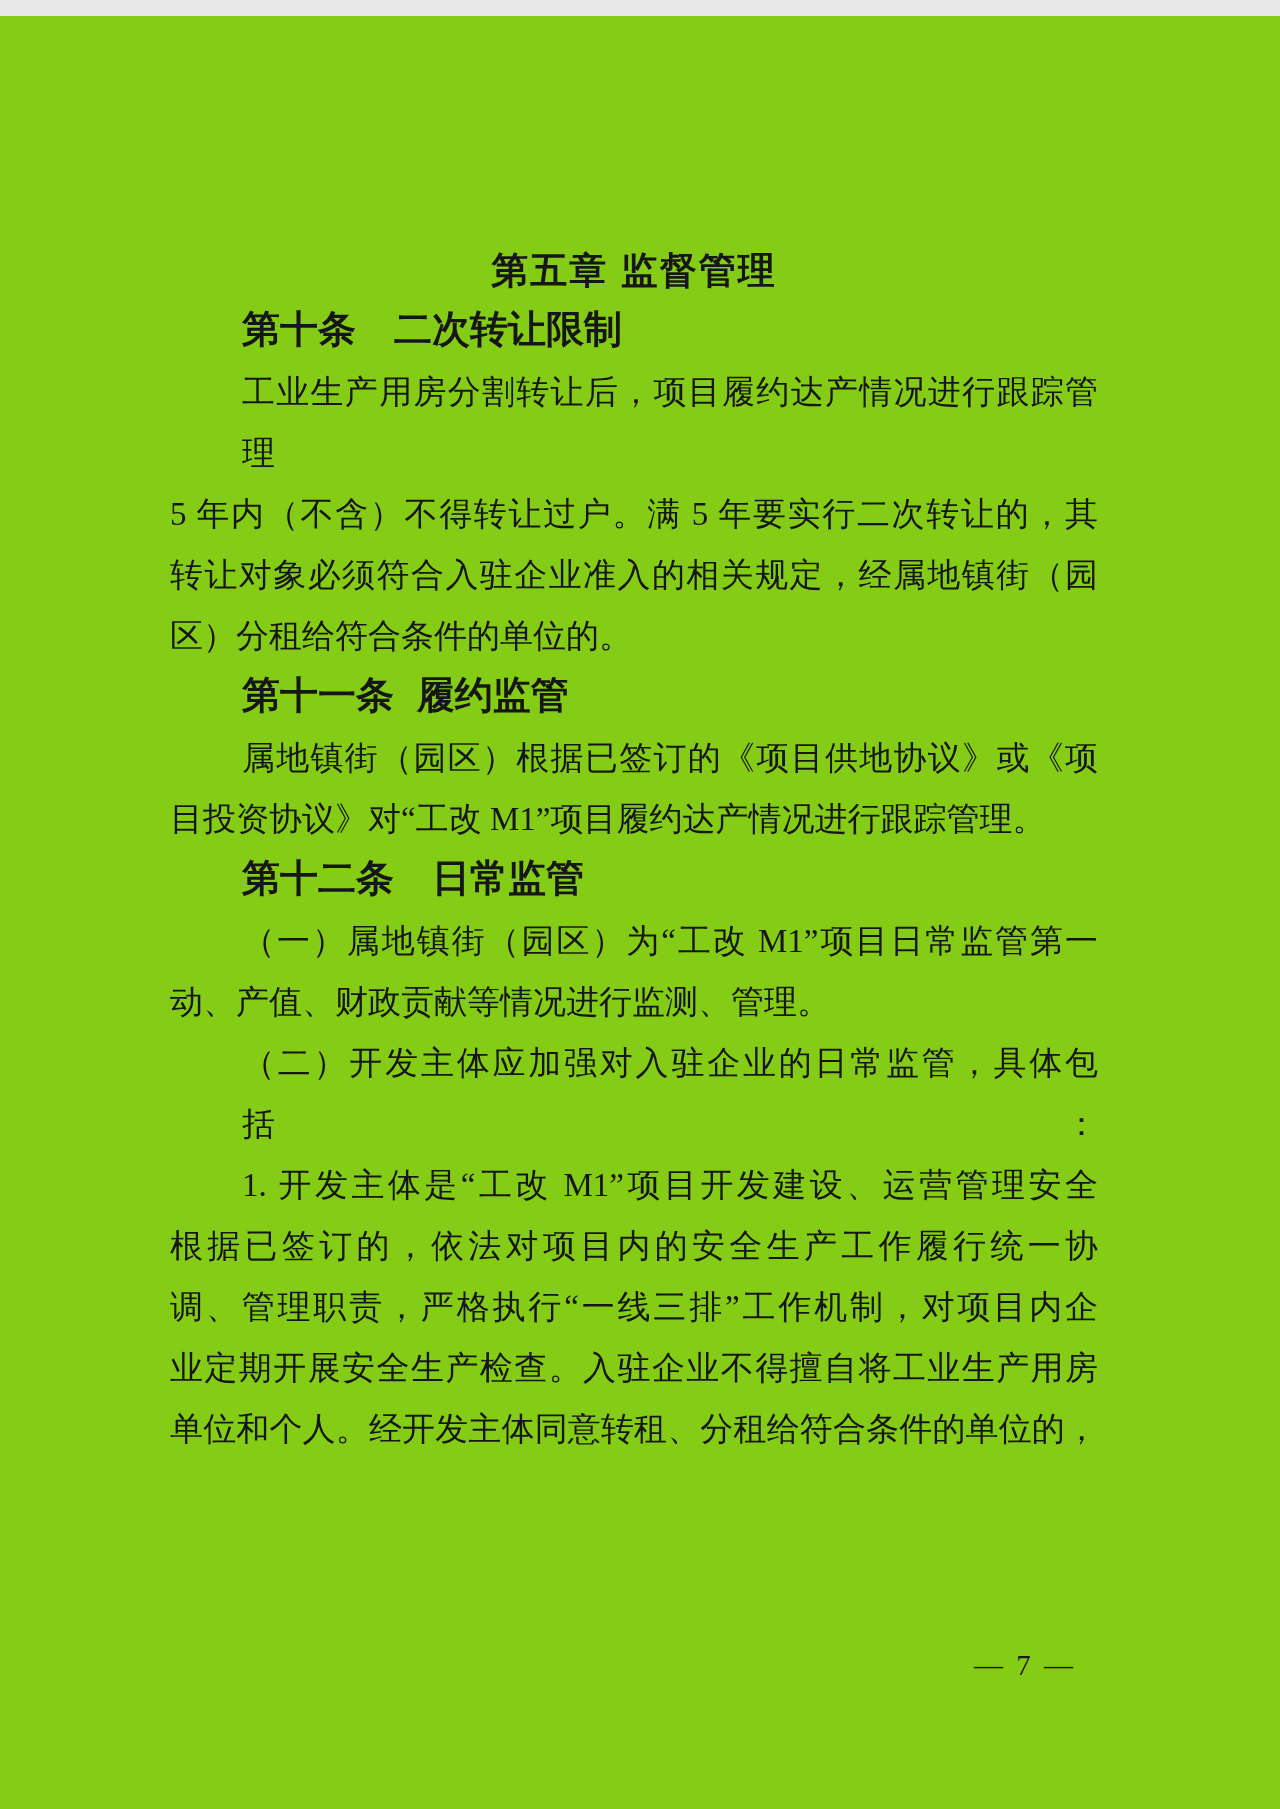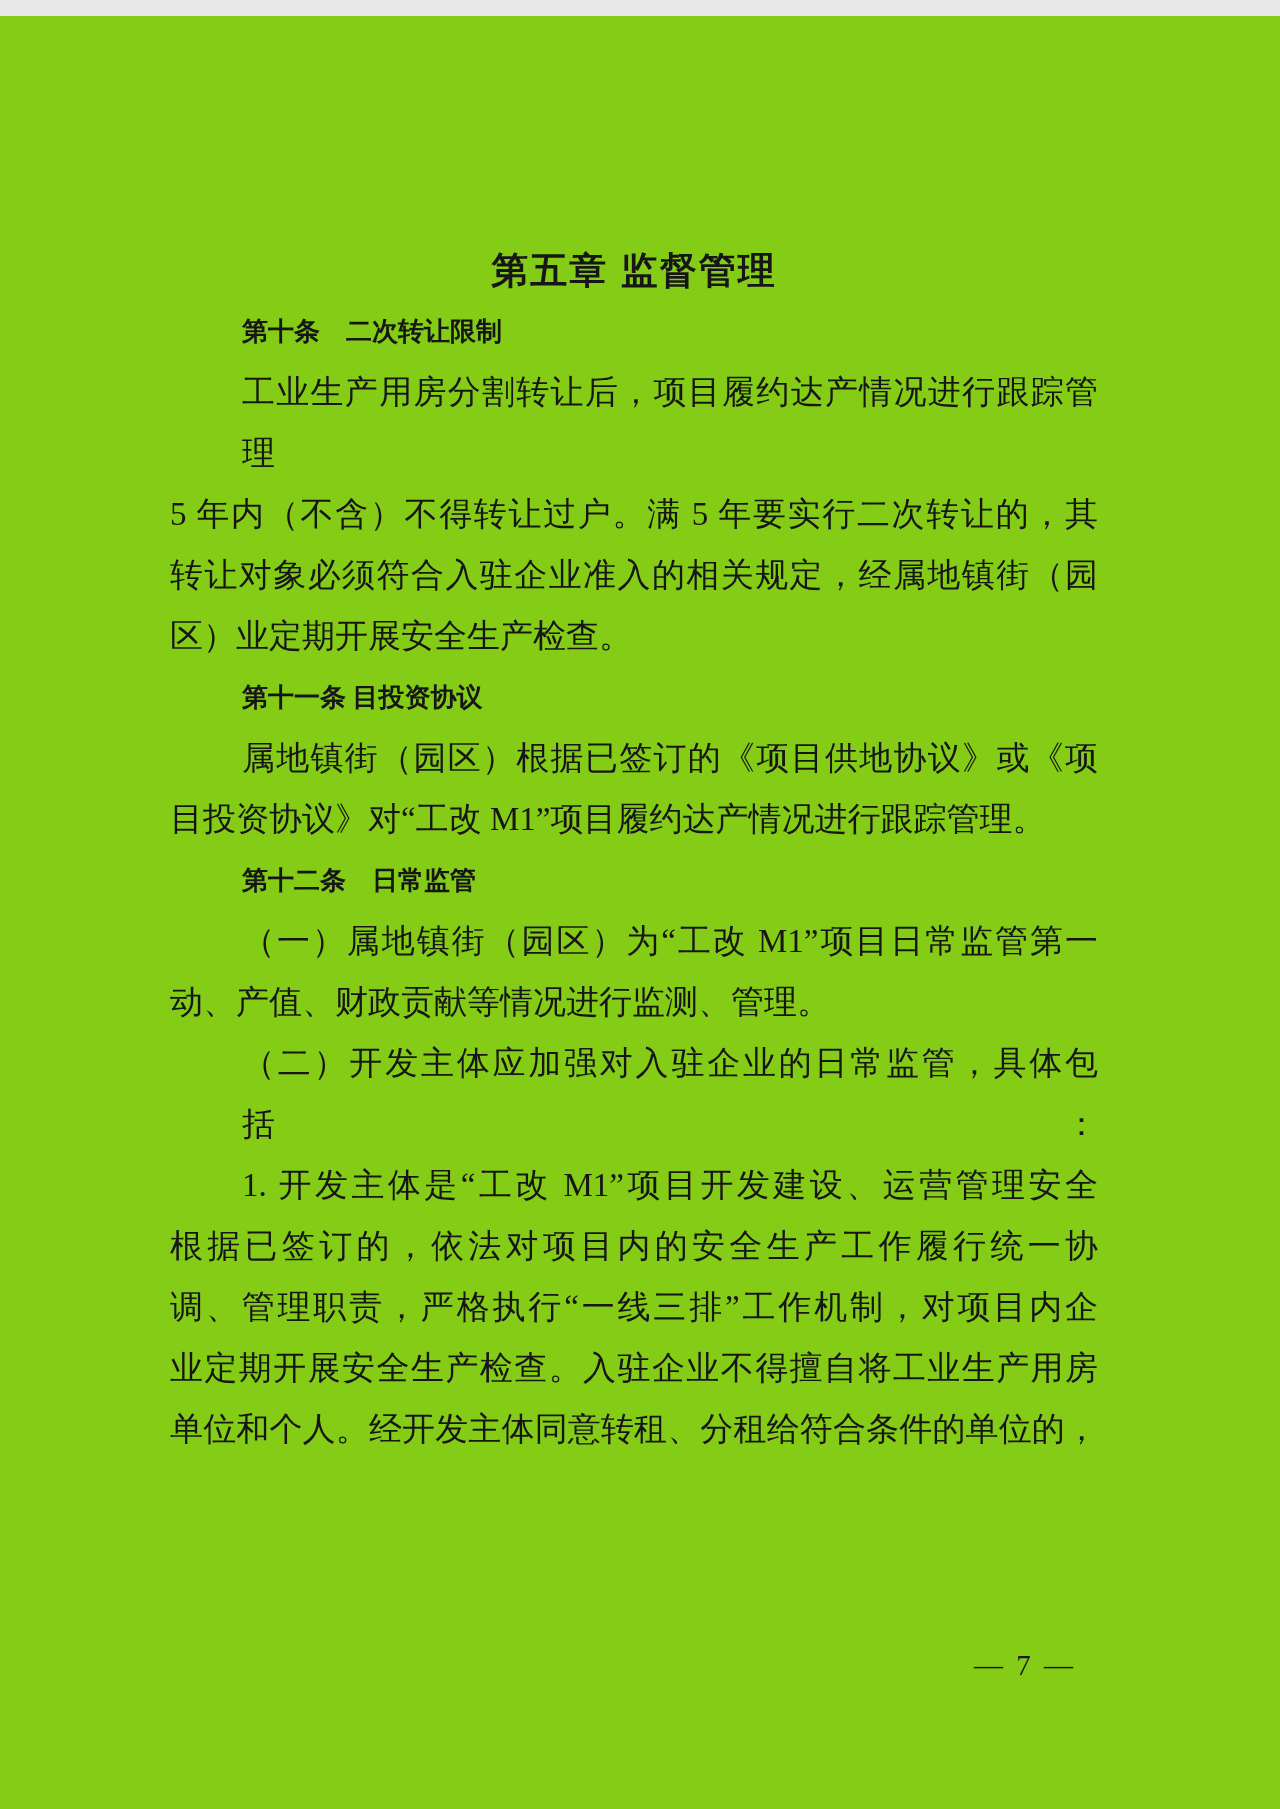"第十条 二次转让限制" .heading { font-family: Liberation Serif, serif -> Liberation Mono, monospace; font-size: 26px -> 38px }
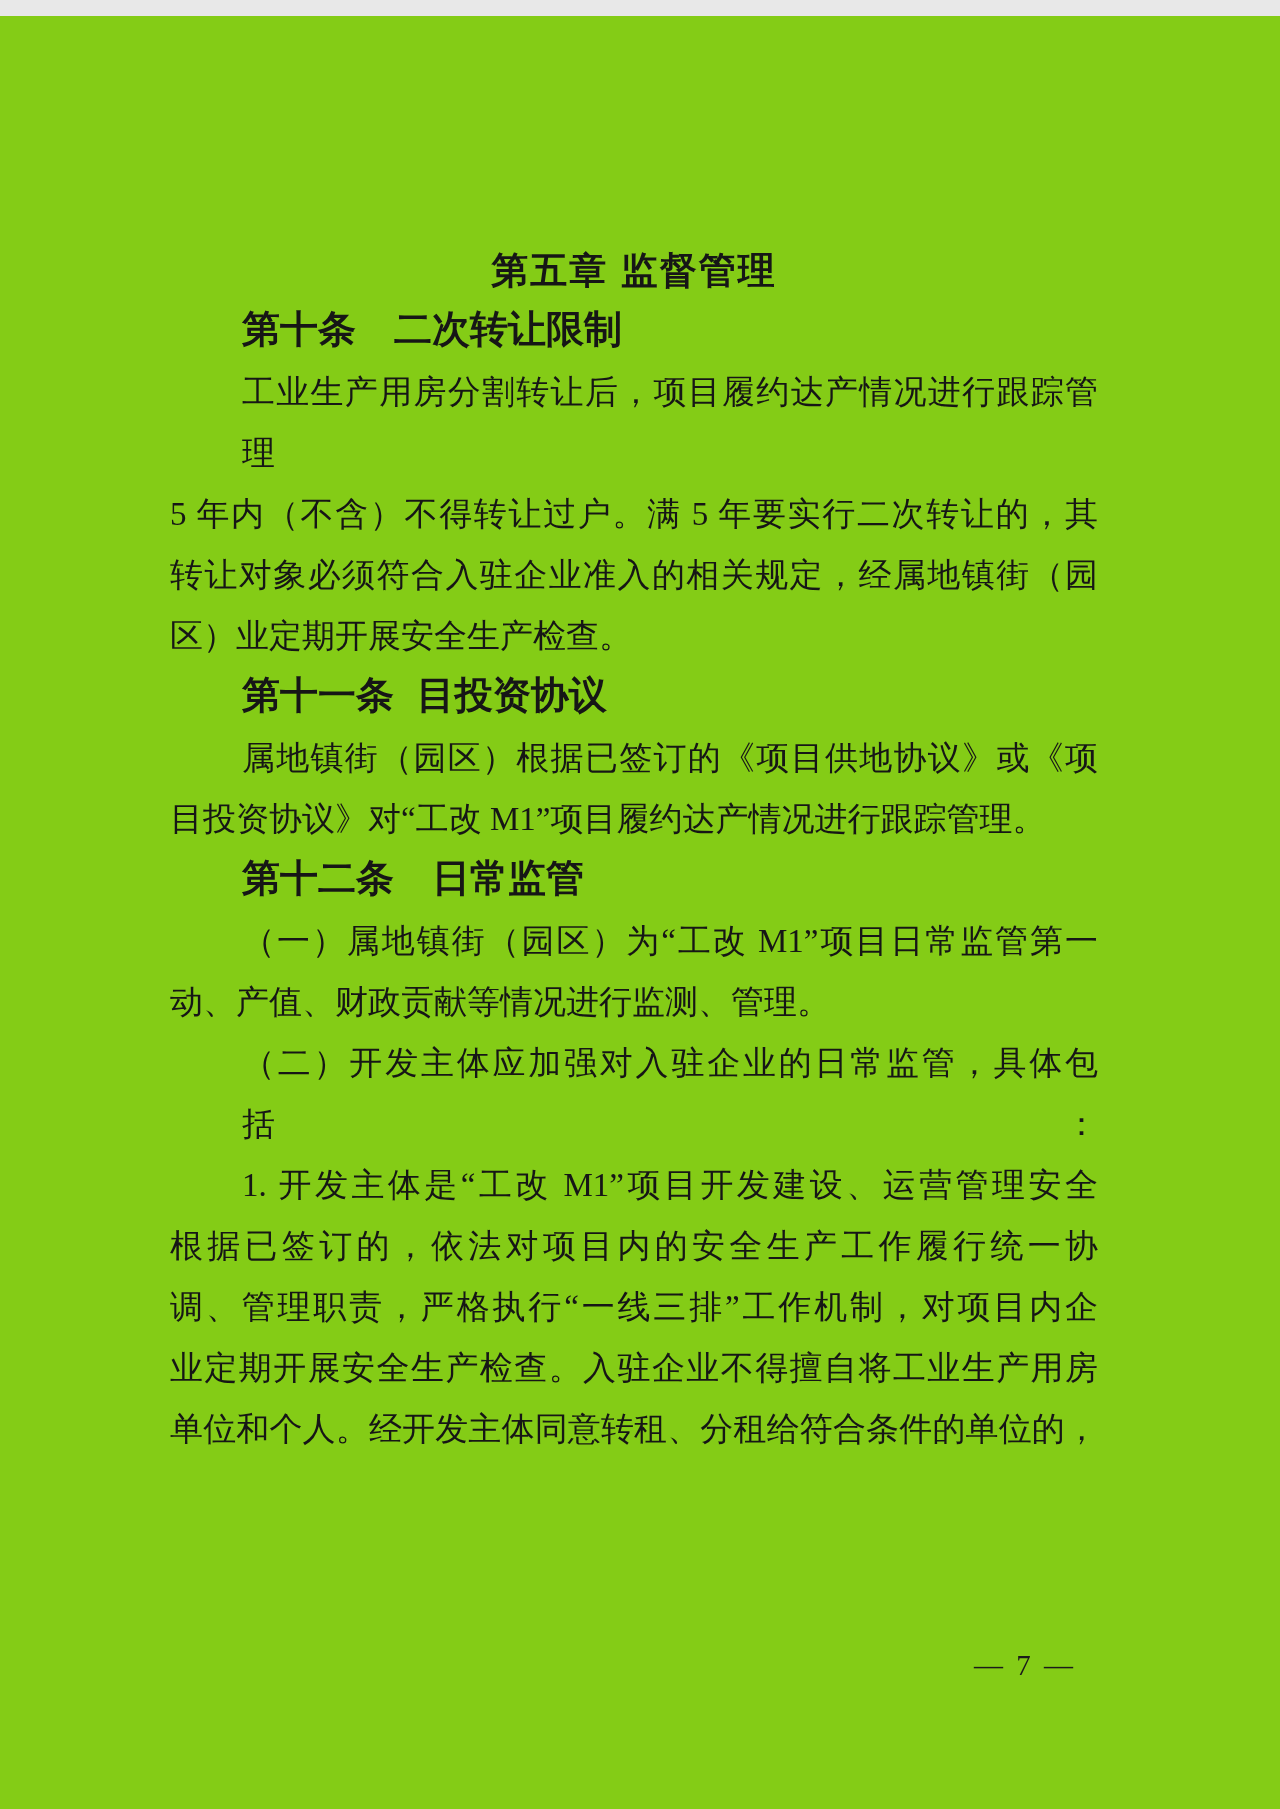"区）业定期开展安全生产检查。" div.line { text: 业定期开展安全生产检查 -> 分租给符合条件的单位的 }
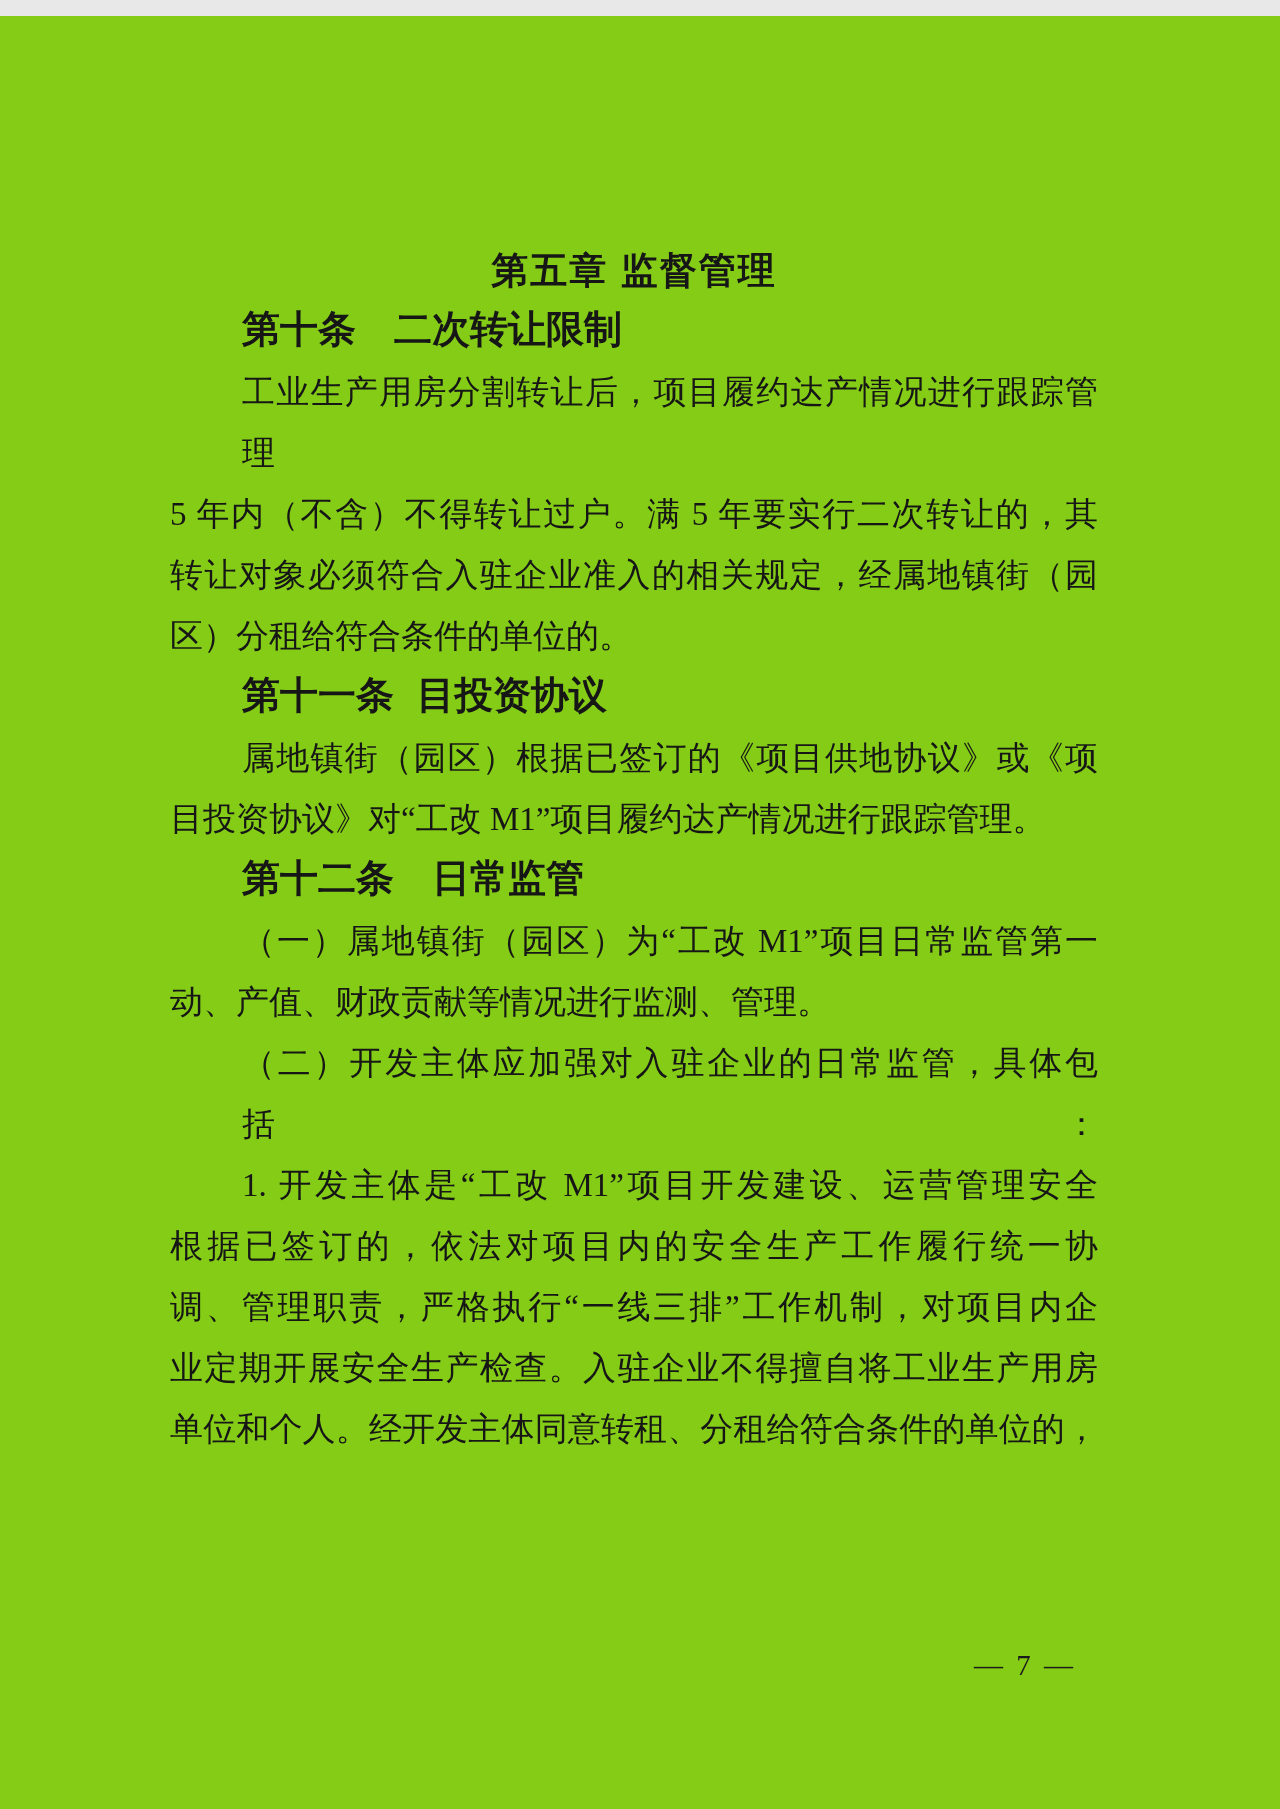"第十一条 目投资协议" div.heading { text: 目投资协议 -> 履约监管 }
